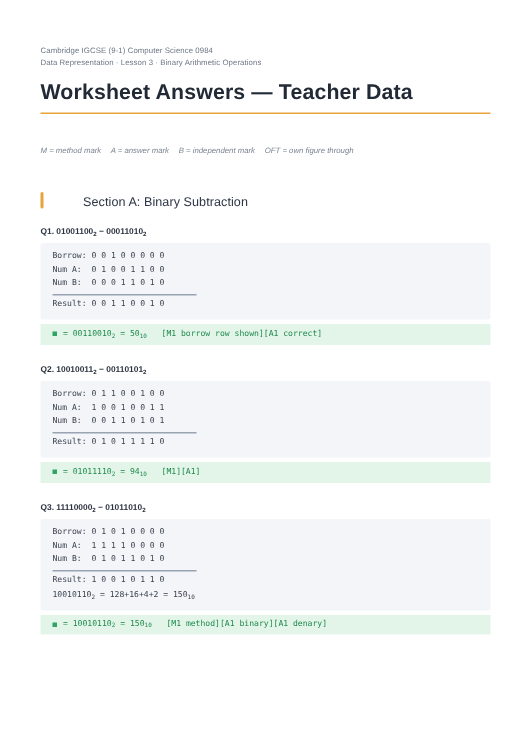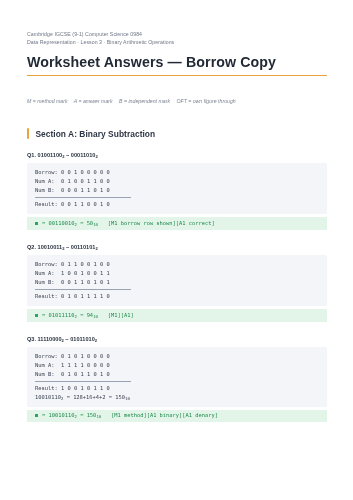"Worksheet Answers — Borrow Copy" div.doc-title { text: Borrow Copy -> Teacher Data }
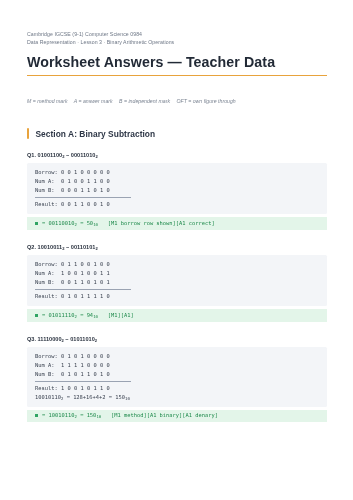"Section A: Binary Subtraction" .section-title { font-weight: bold -> normal; margin-left: none -> 20px }
